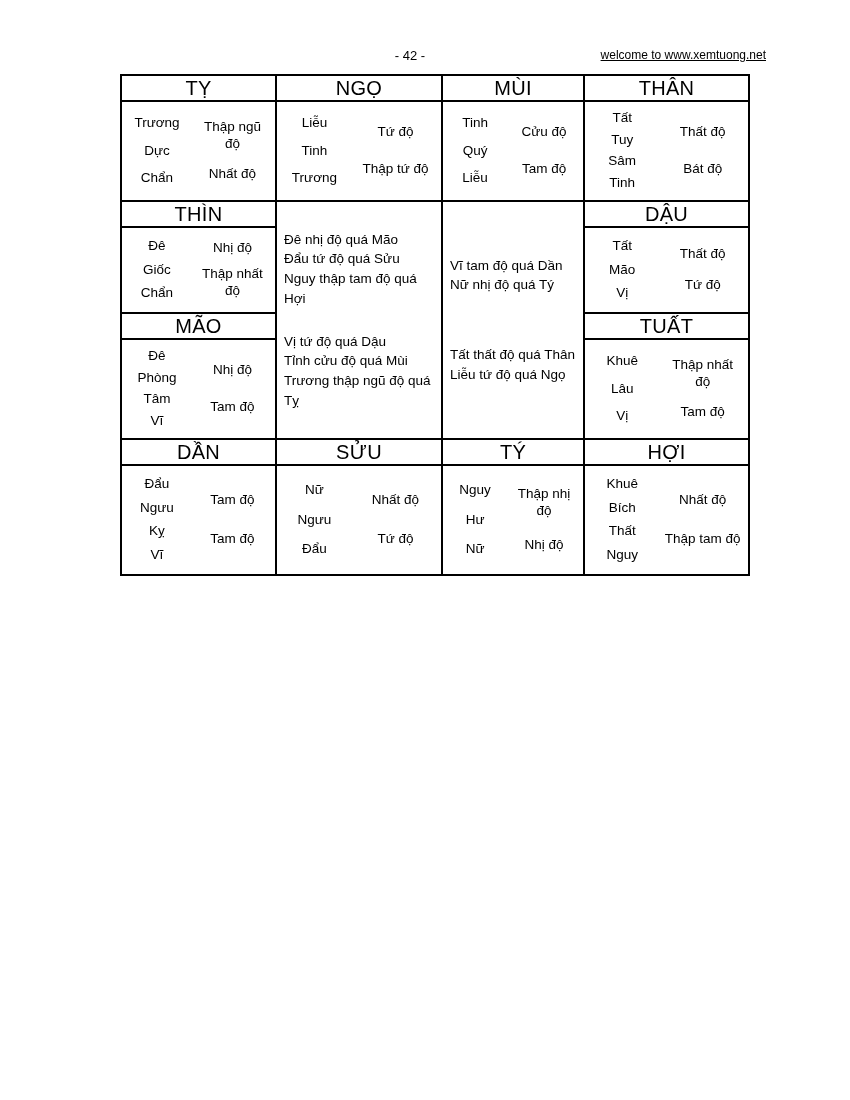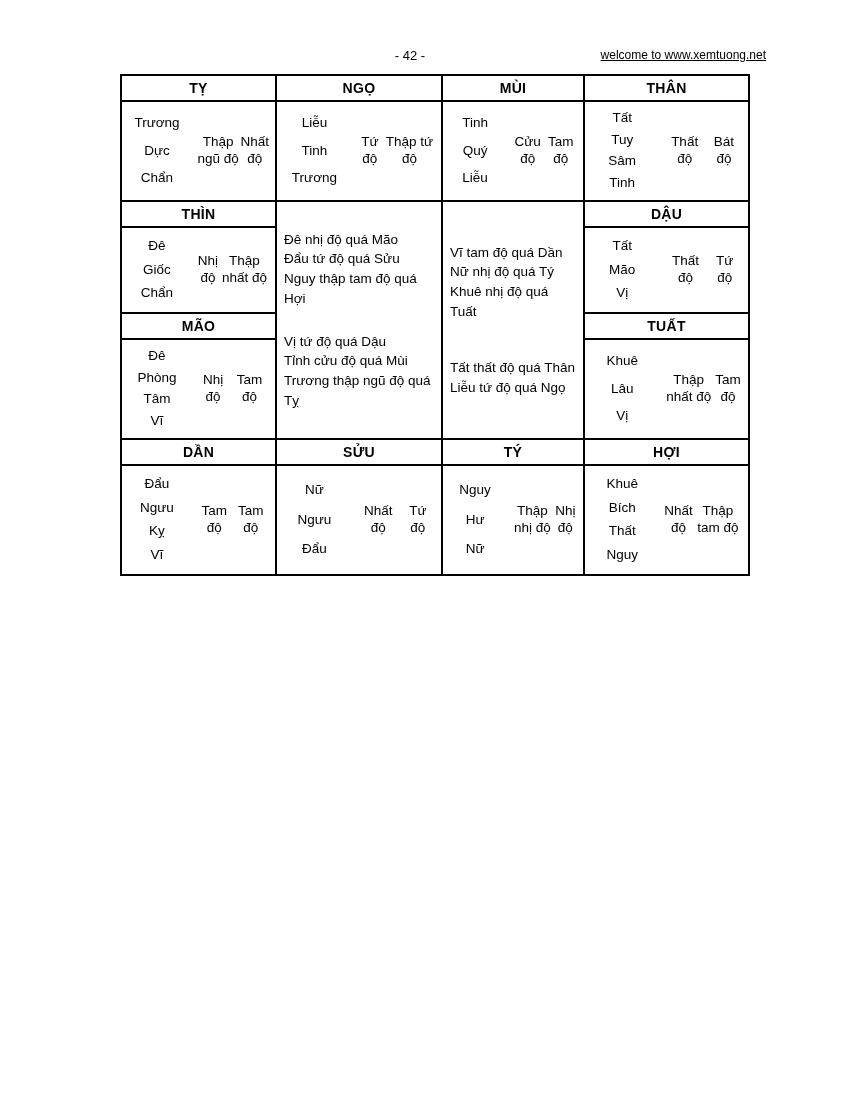"TỴ" .hdr { font-size: 14px -> 20px; font-weight: bold -> normal }
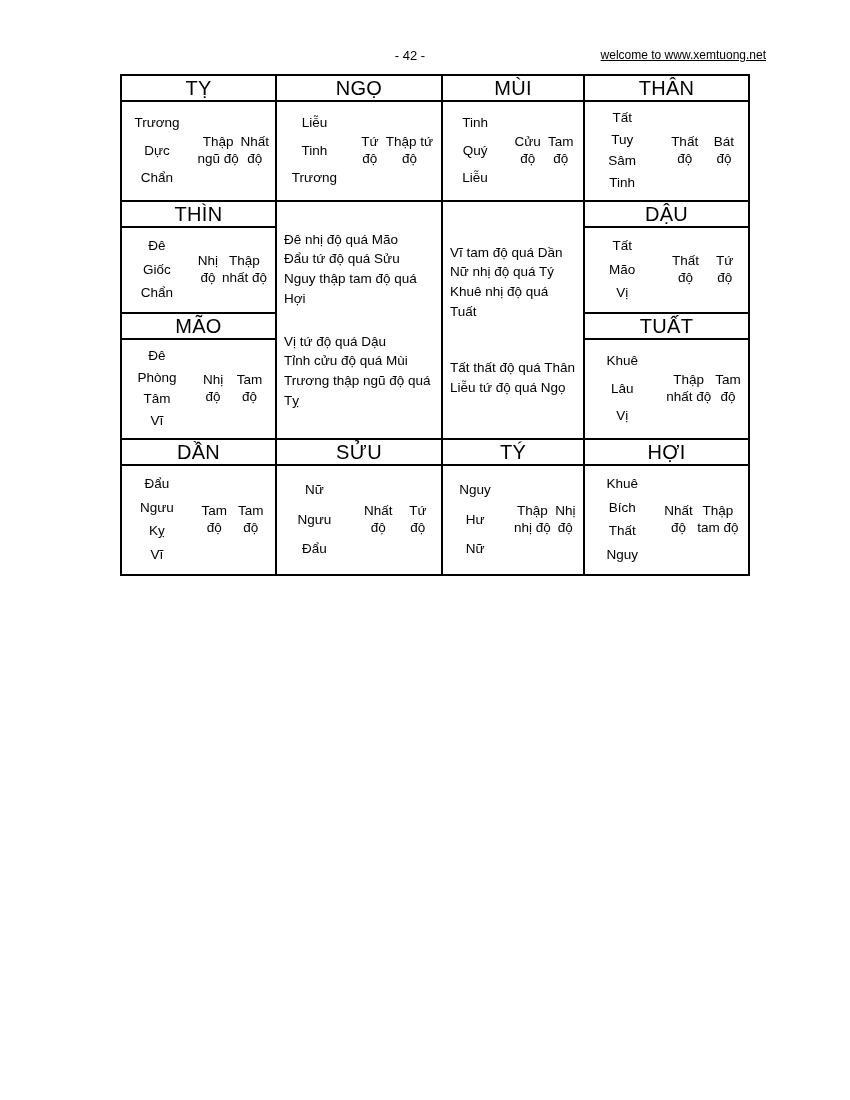"Thập ngũ độ" .sub-degs { flex-direction: row -> column }
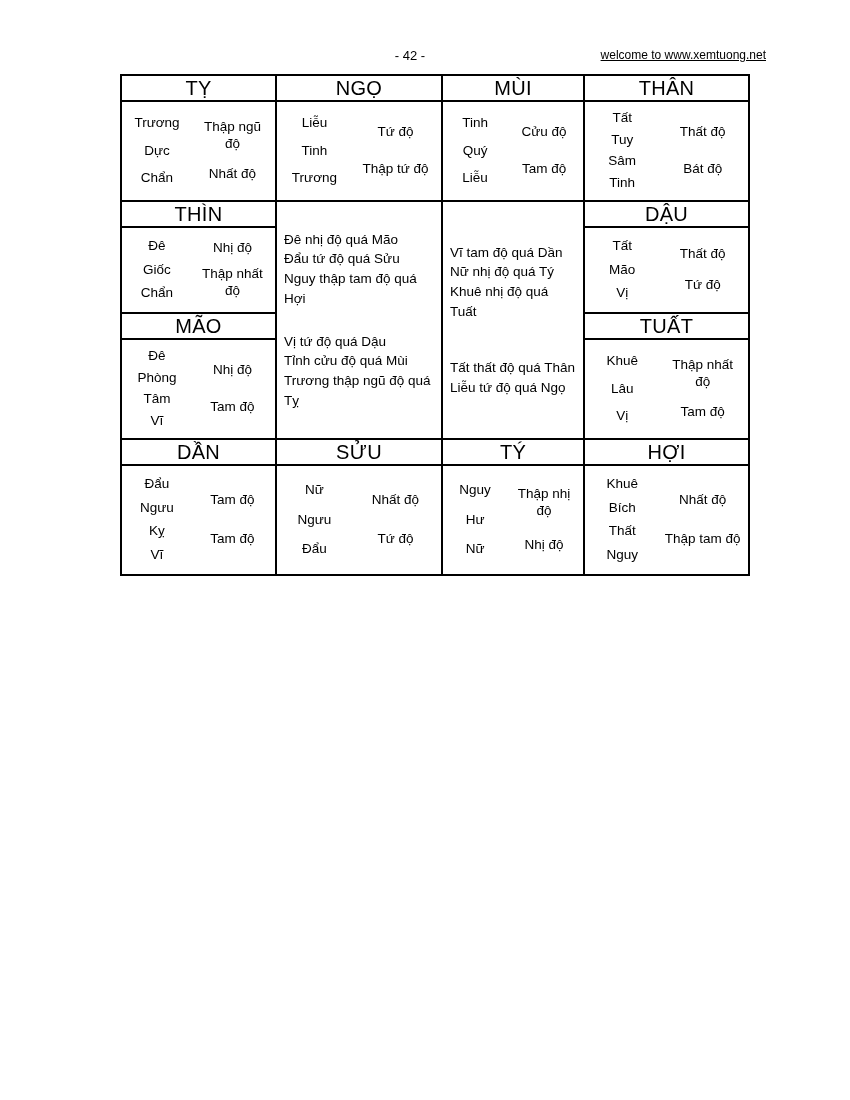"Khuê nhị độ quá Tuất" div.note-line { html: <div>Khuê nhị độ quá Tuất</div> -> none }
